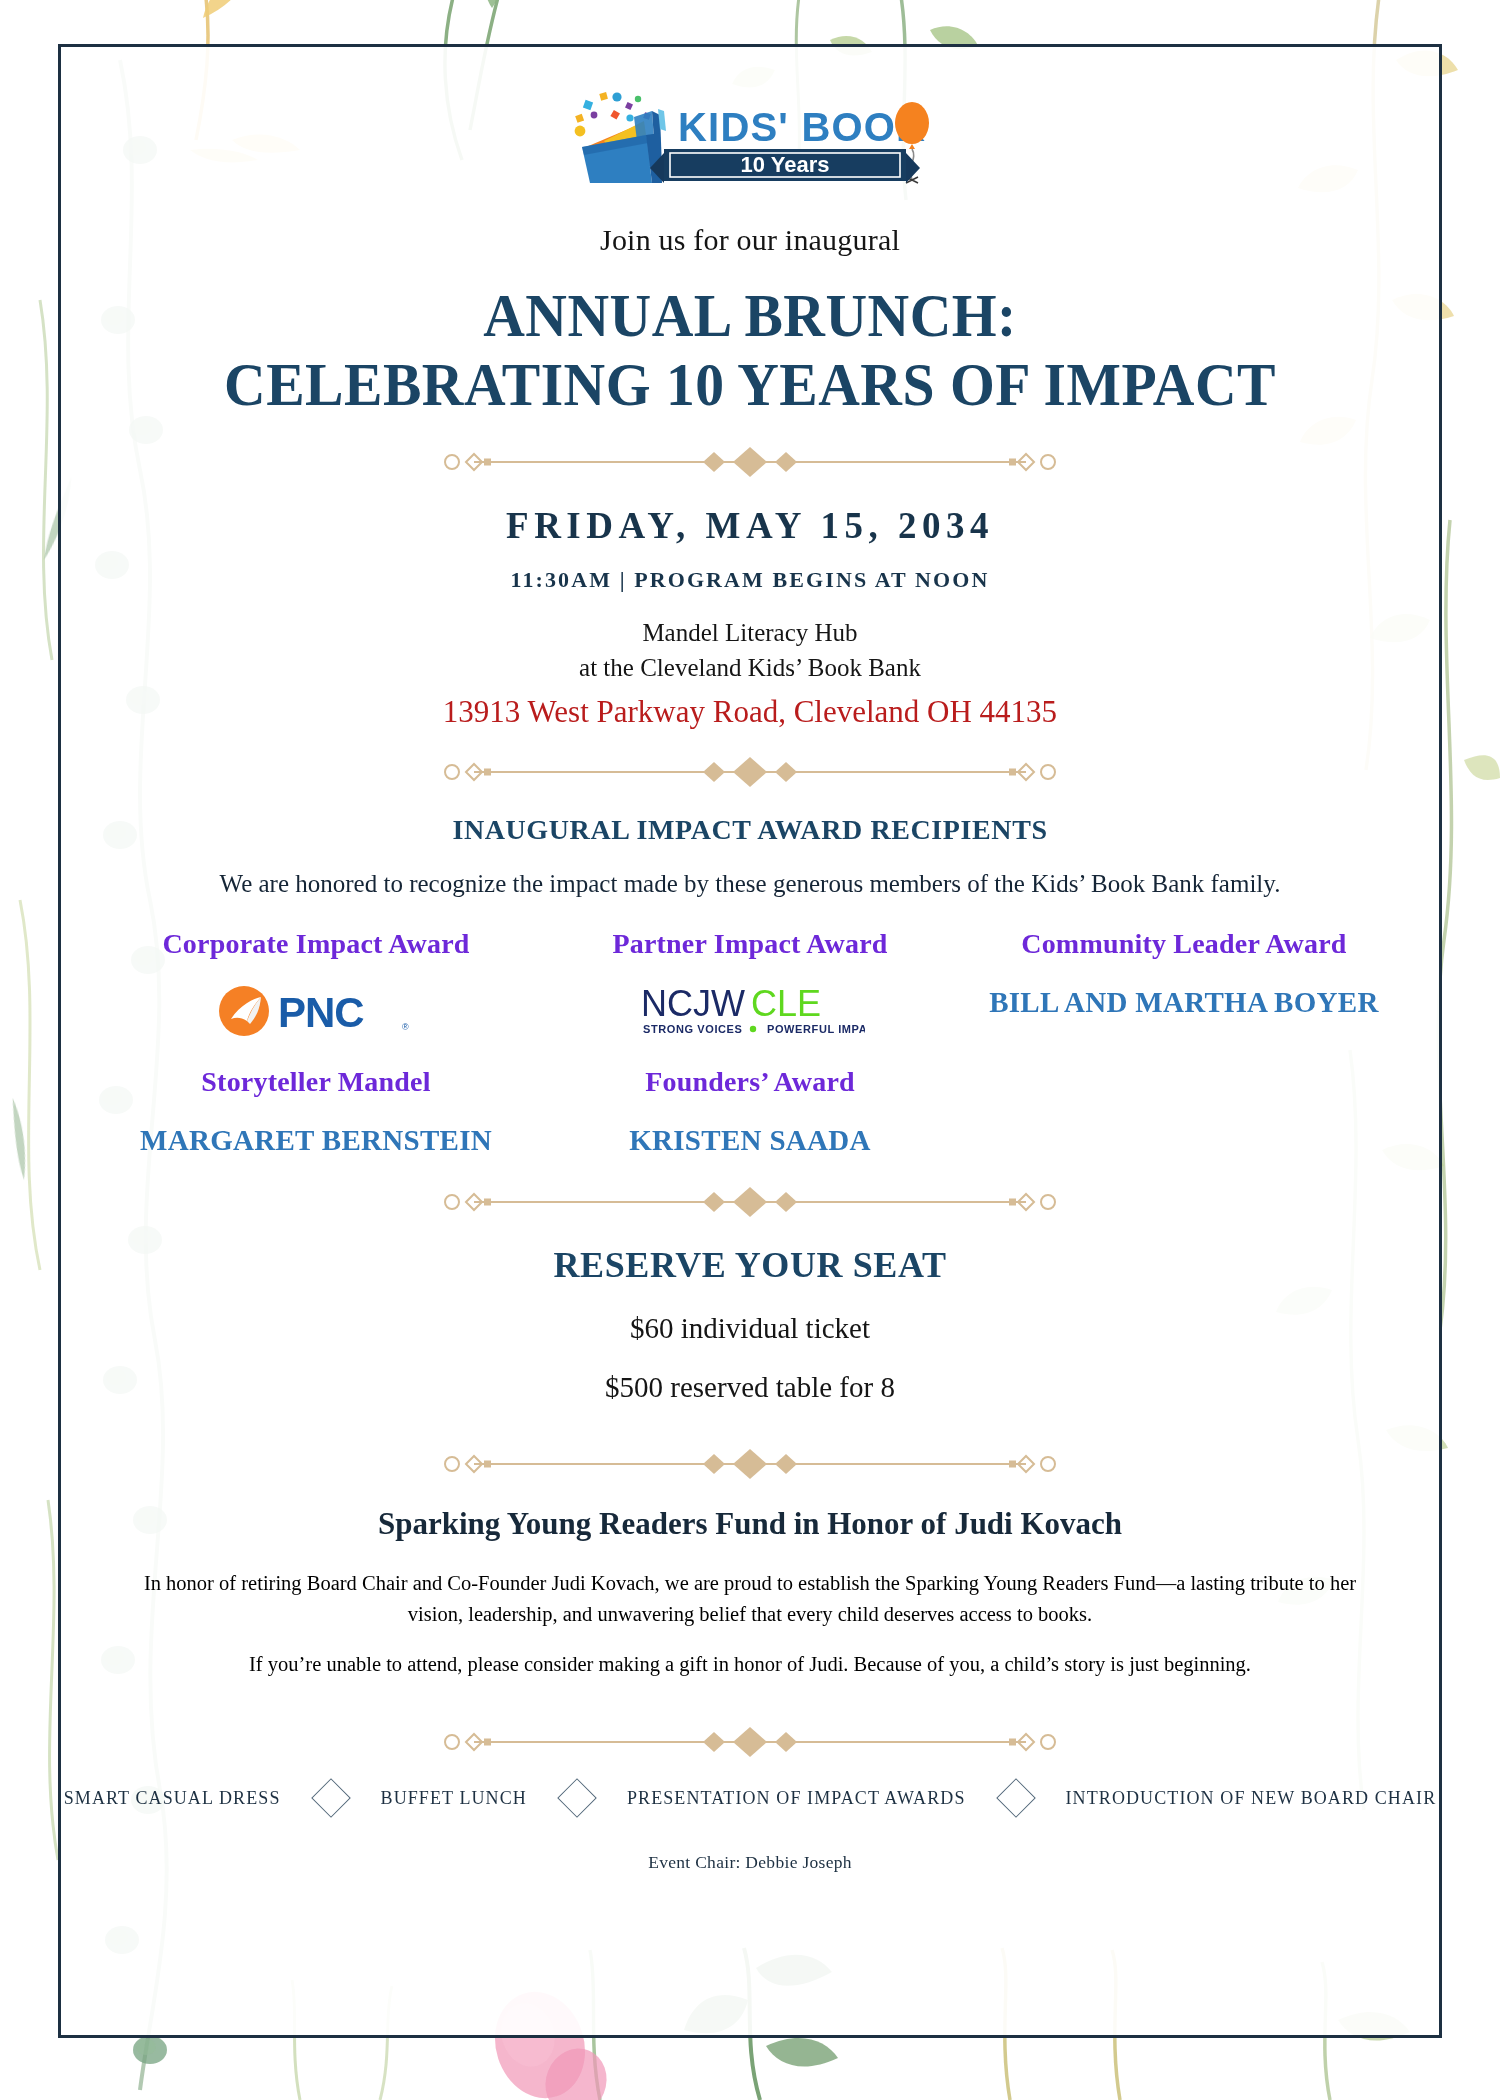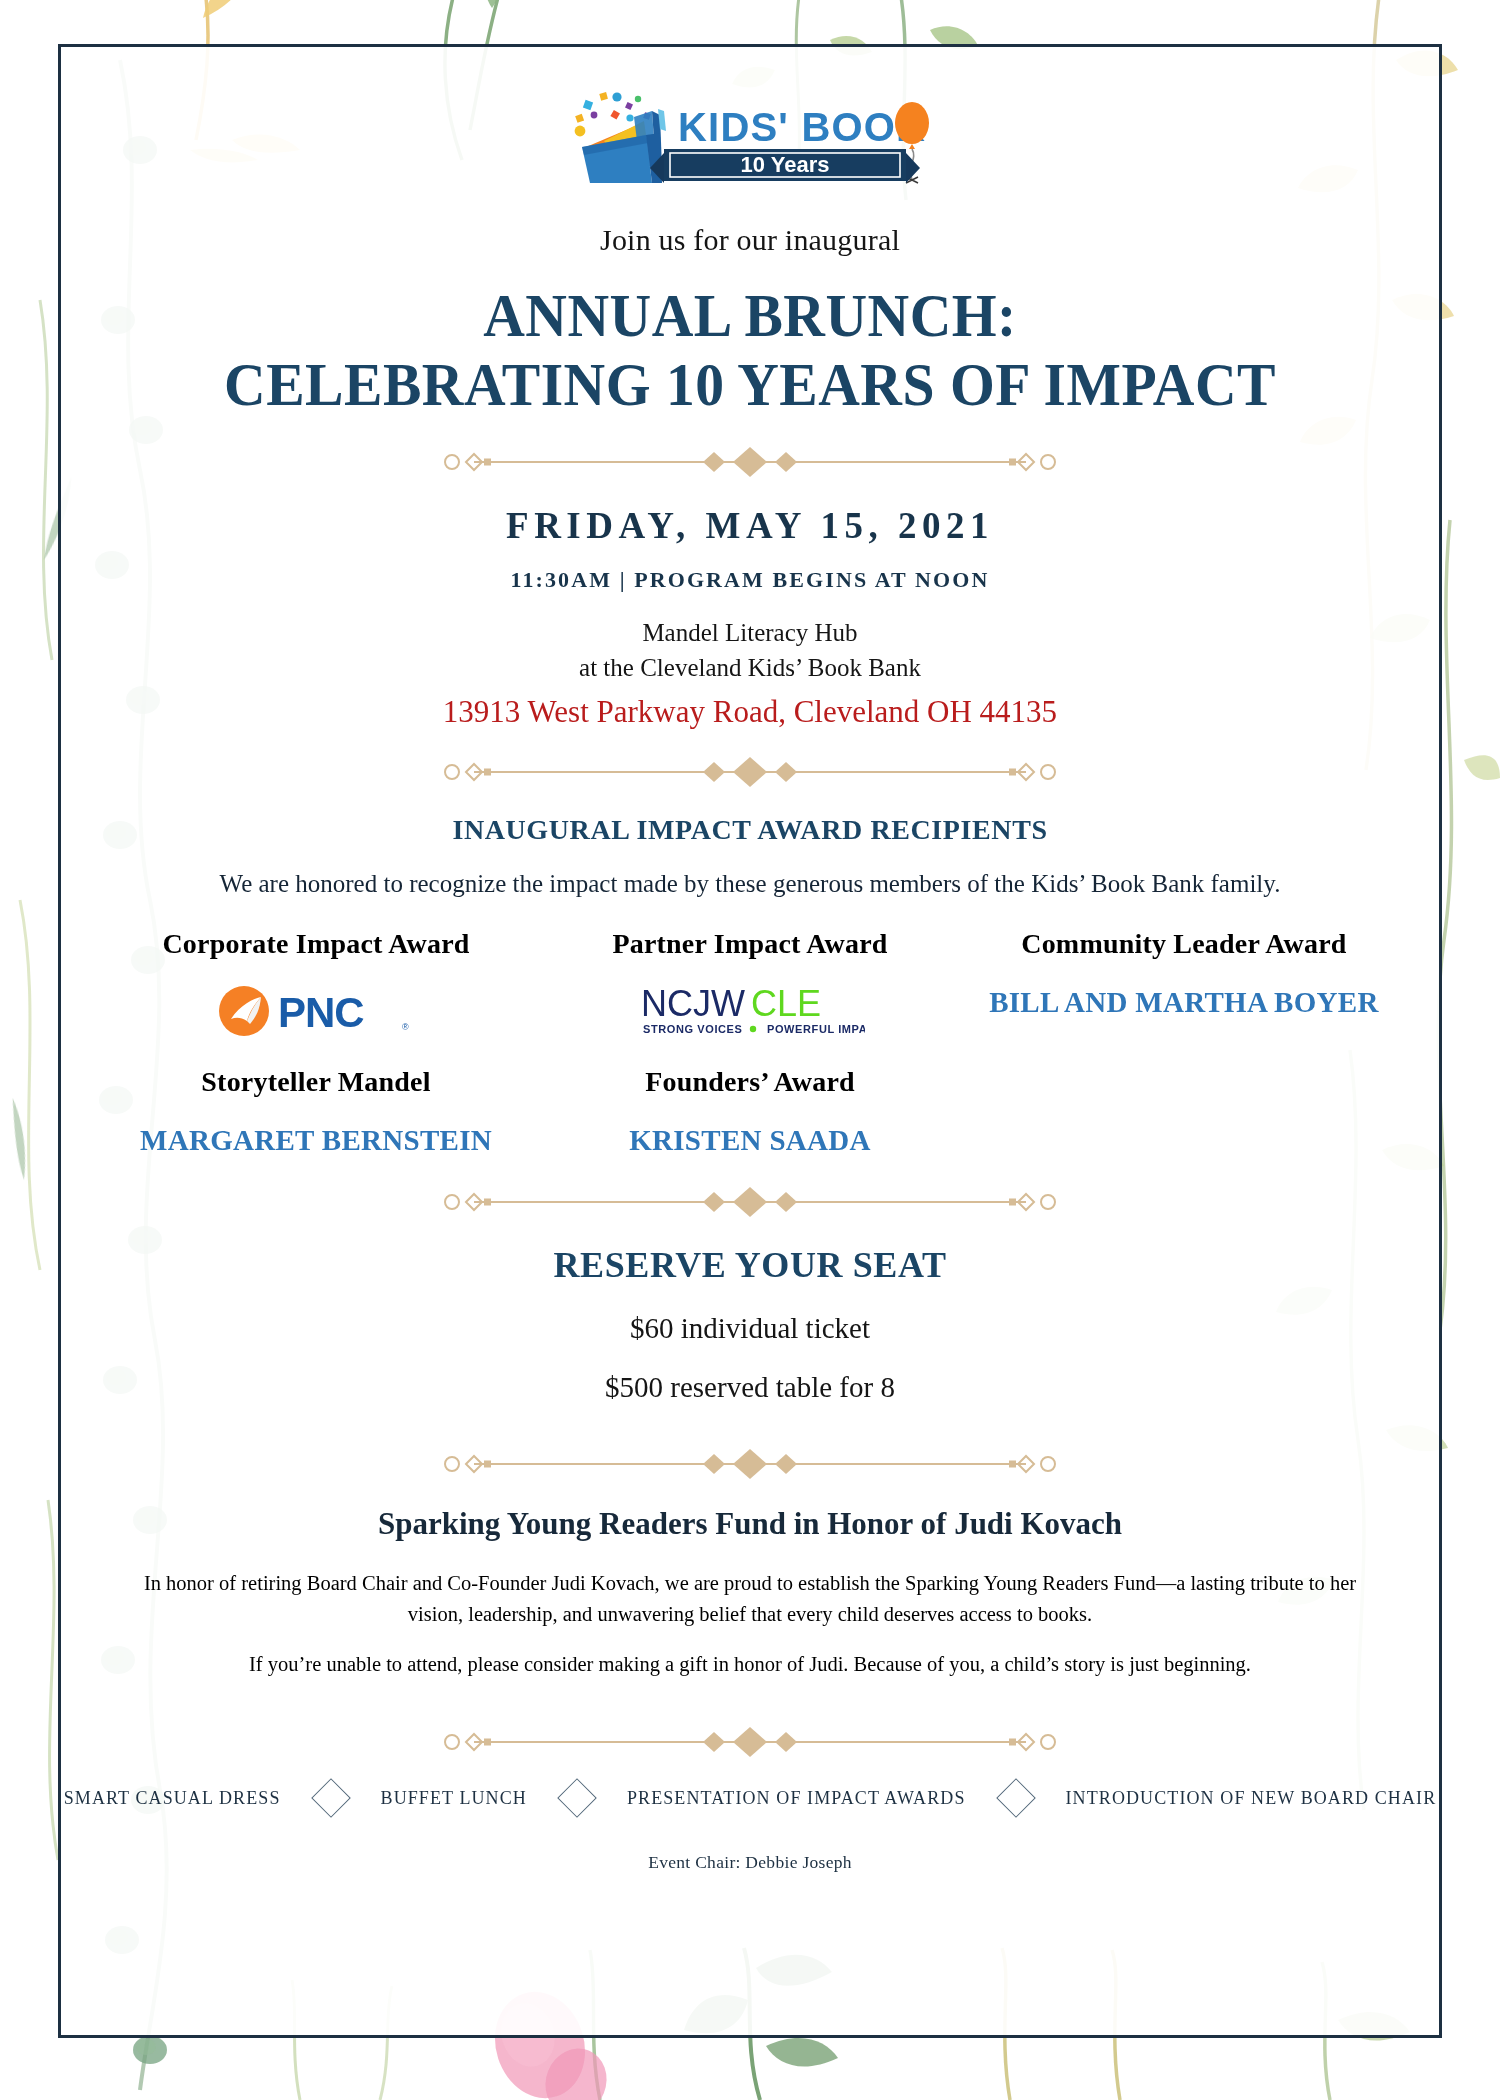"FRIDAY, MAY 15, 2021" div.date-line { text: 2021 -> 2034 }
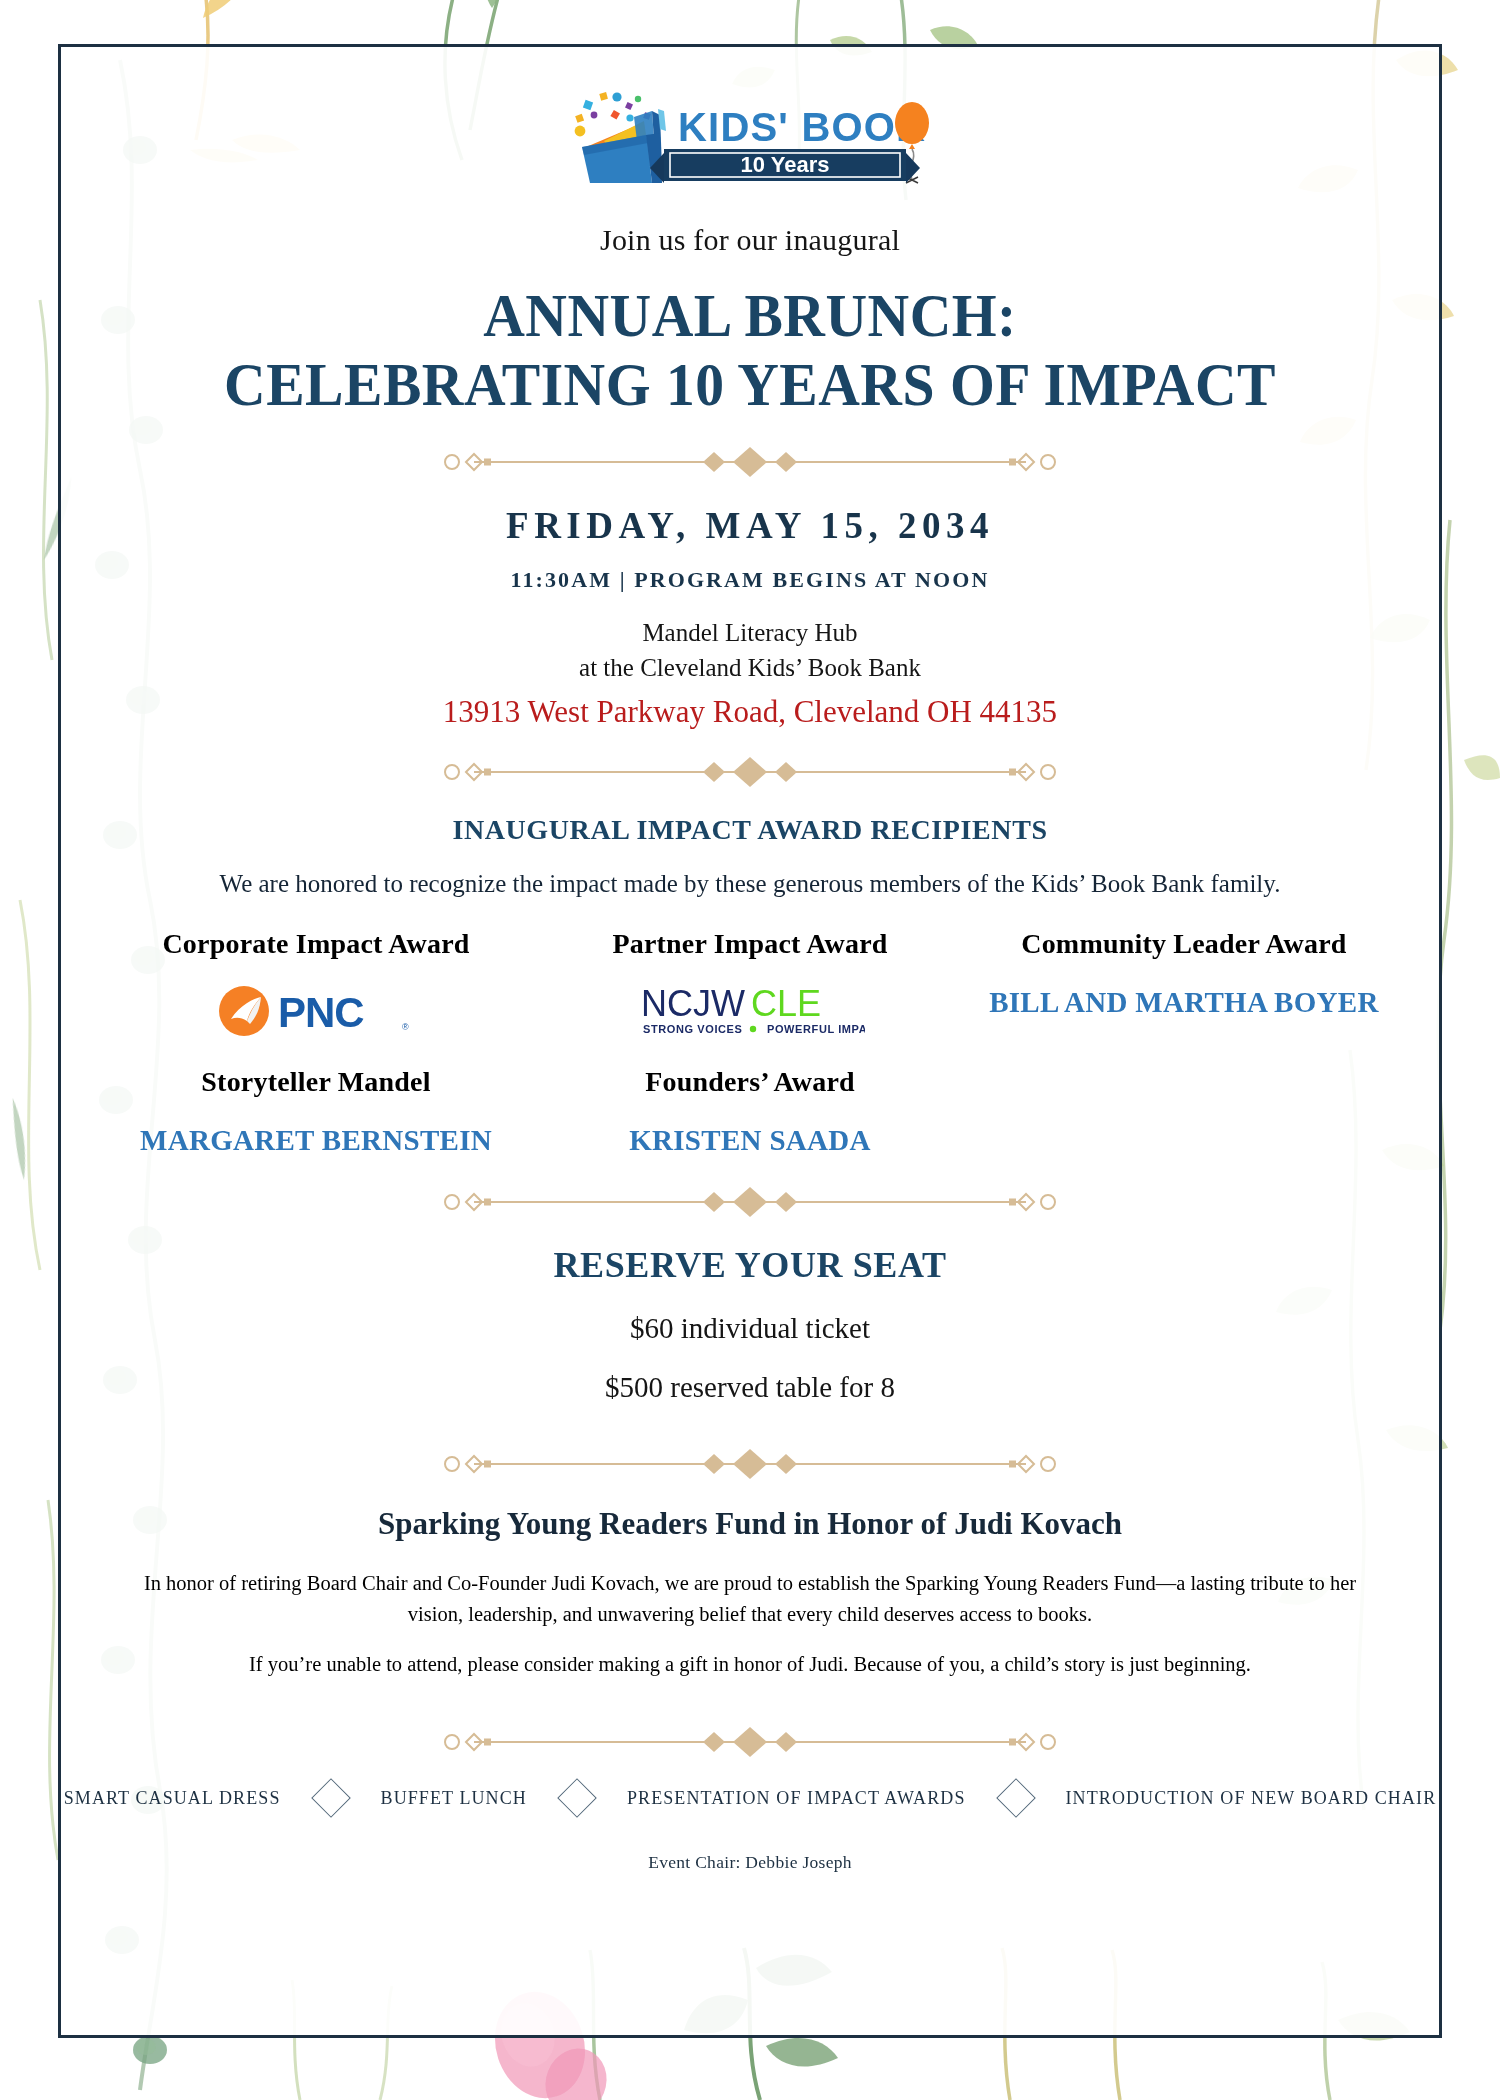"Corporate Impact Award" .award-title { color: #000000 -> #6d28d9 }
